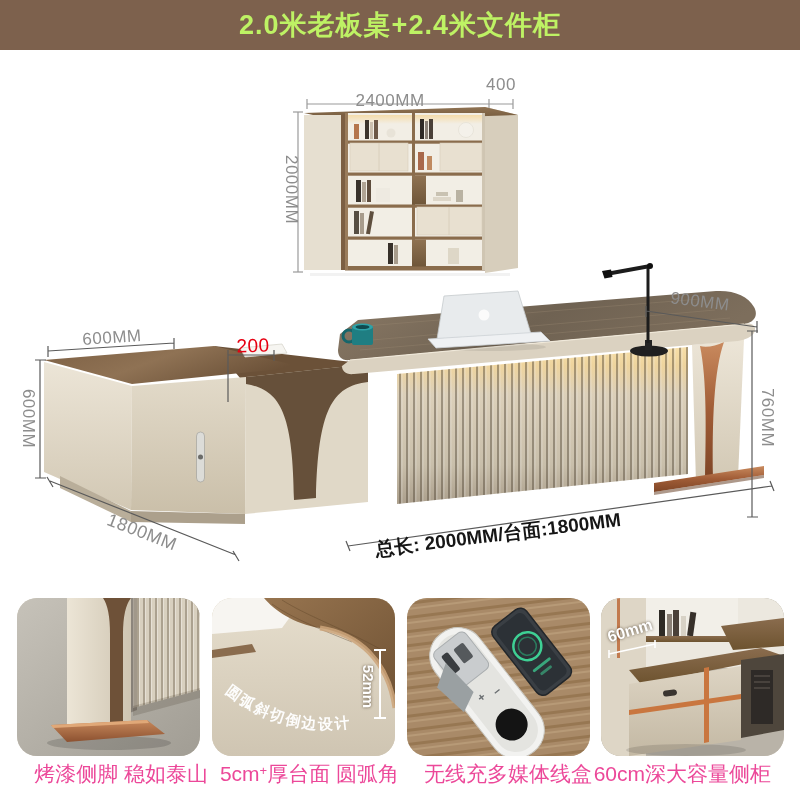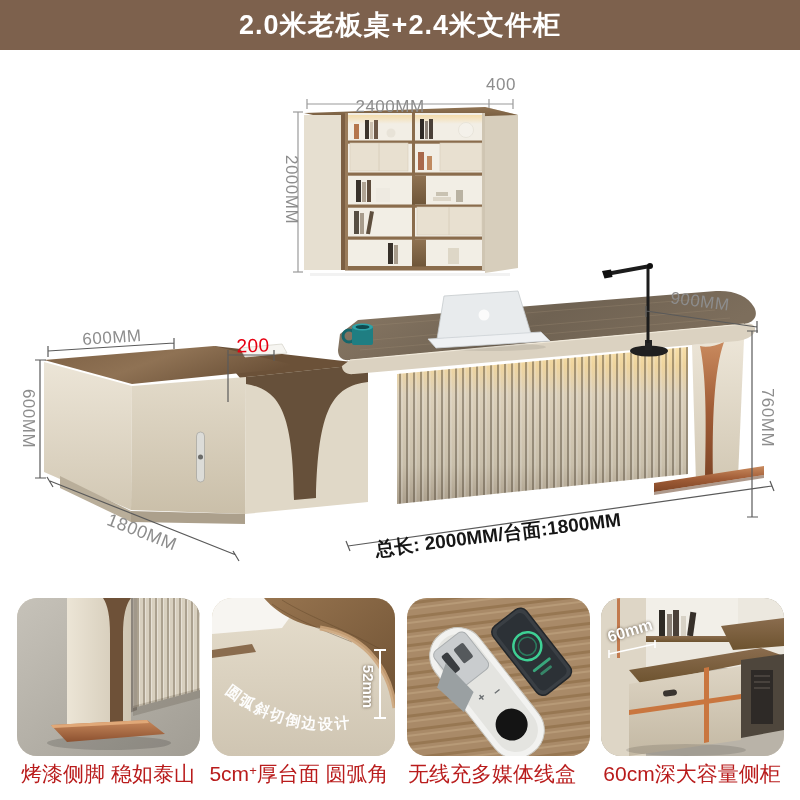"2.0米老板桌+2.4米文件柜" #header .title { color: #ffffff -> #bef264 }
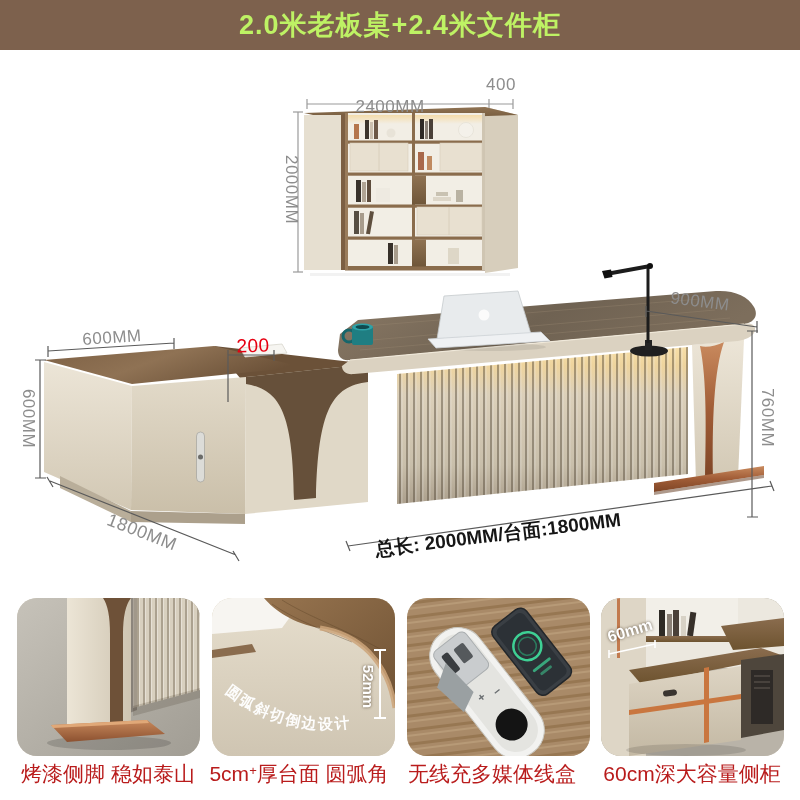"2400MM" div.dim { top: 98px -> 92px }
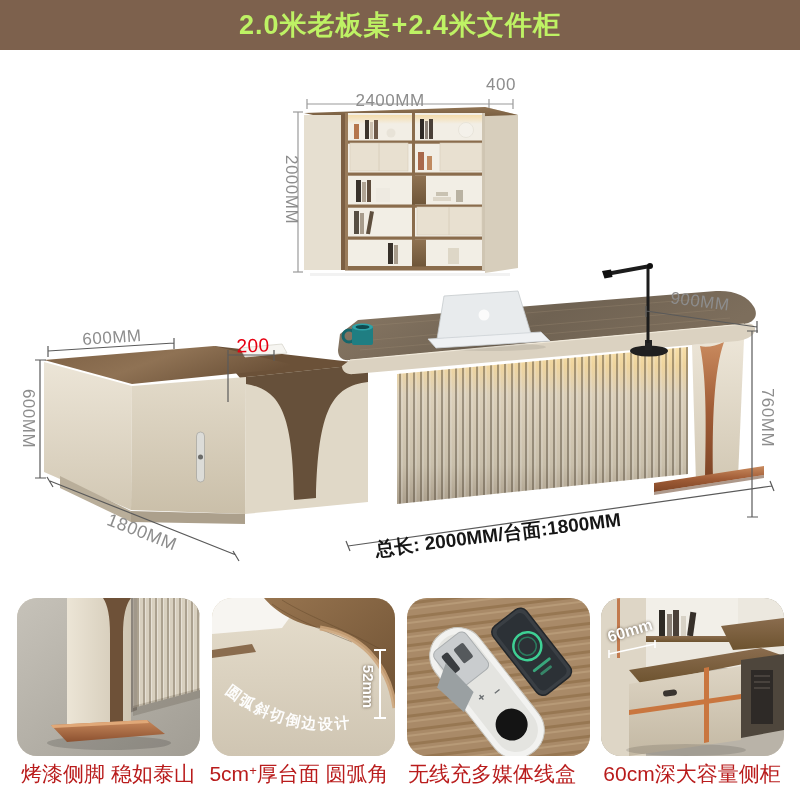"烤漆侧脚 稳如泰山" .cap { color: #b91c1c -> #ec4899; text-align: center -> right }
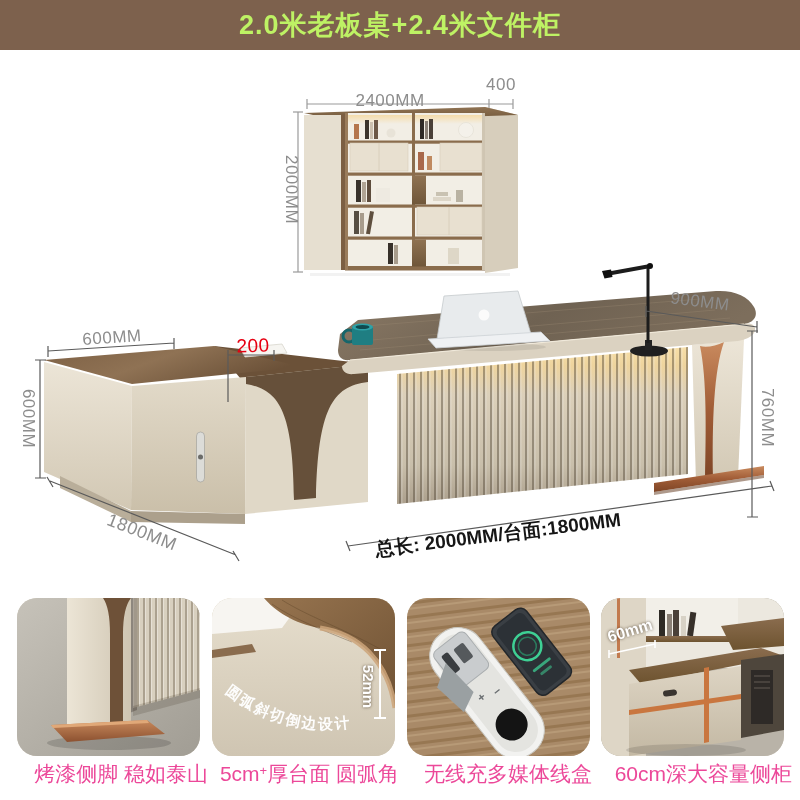"60cm深大容量侧柜" div.cap { left: 592px -> 571px }
